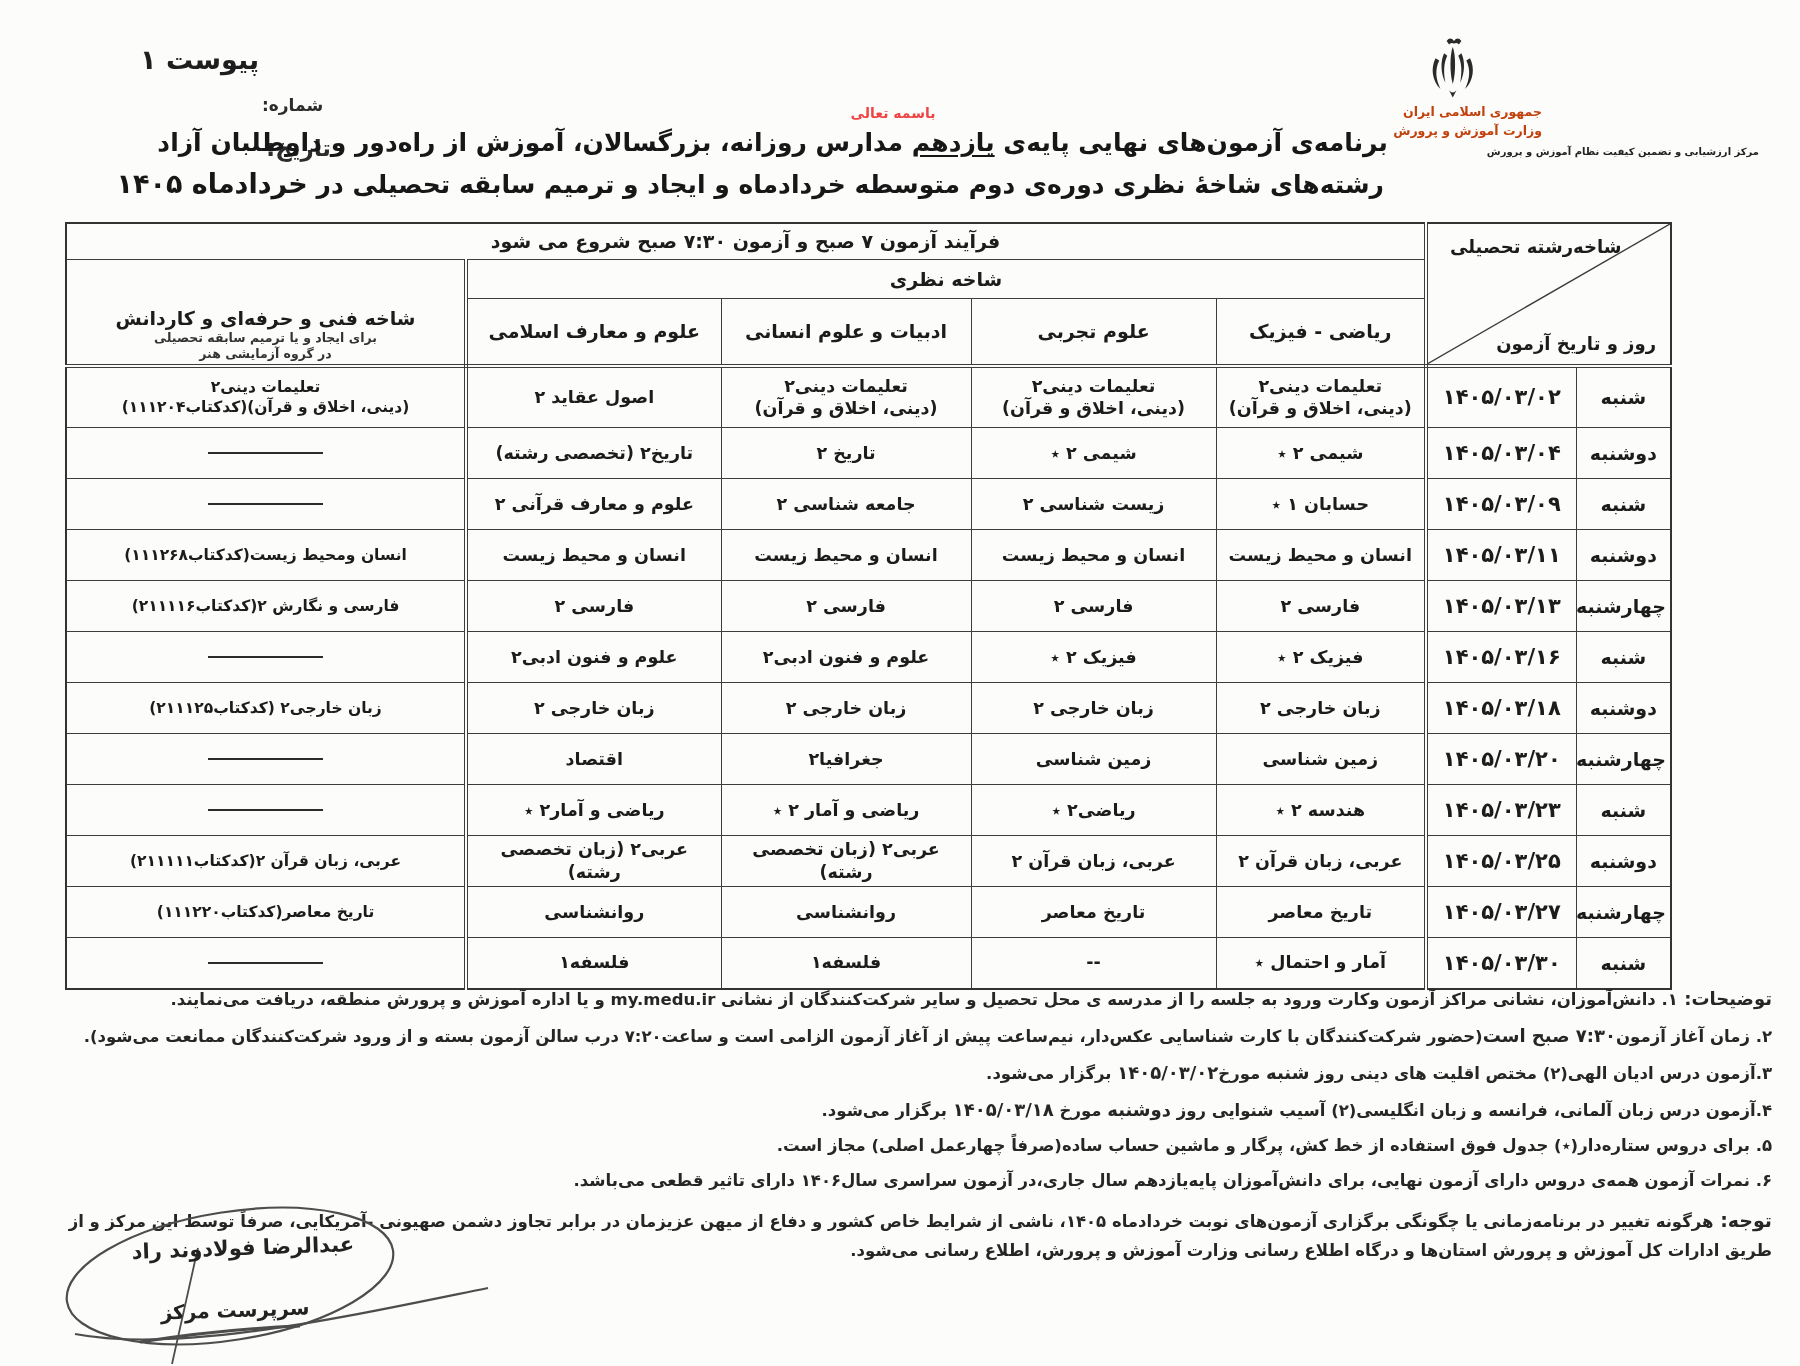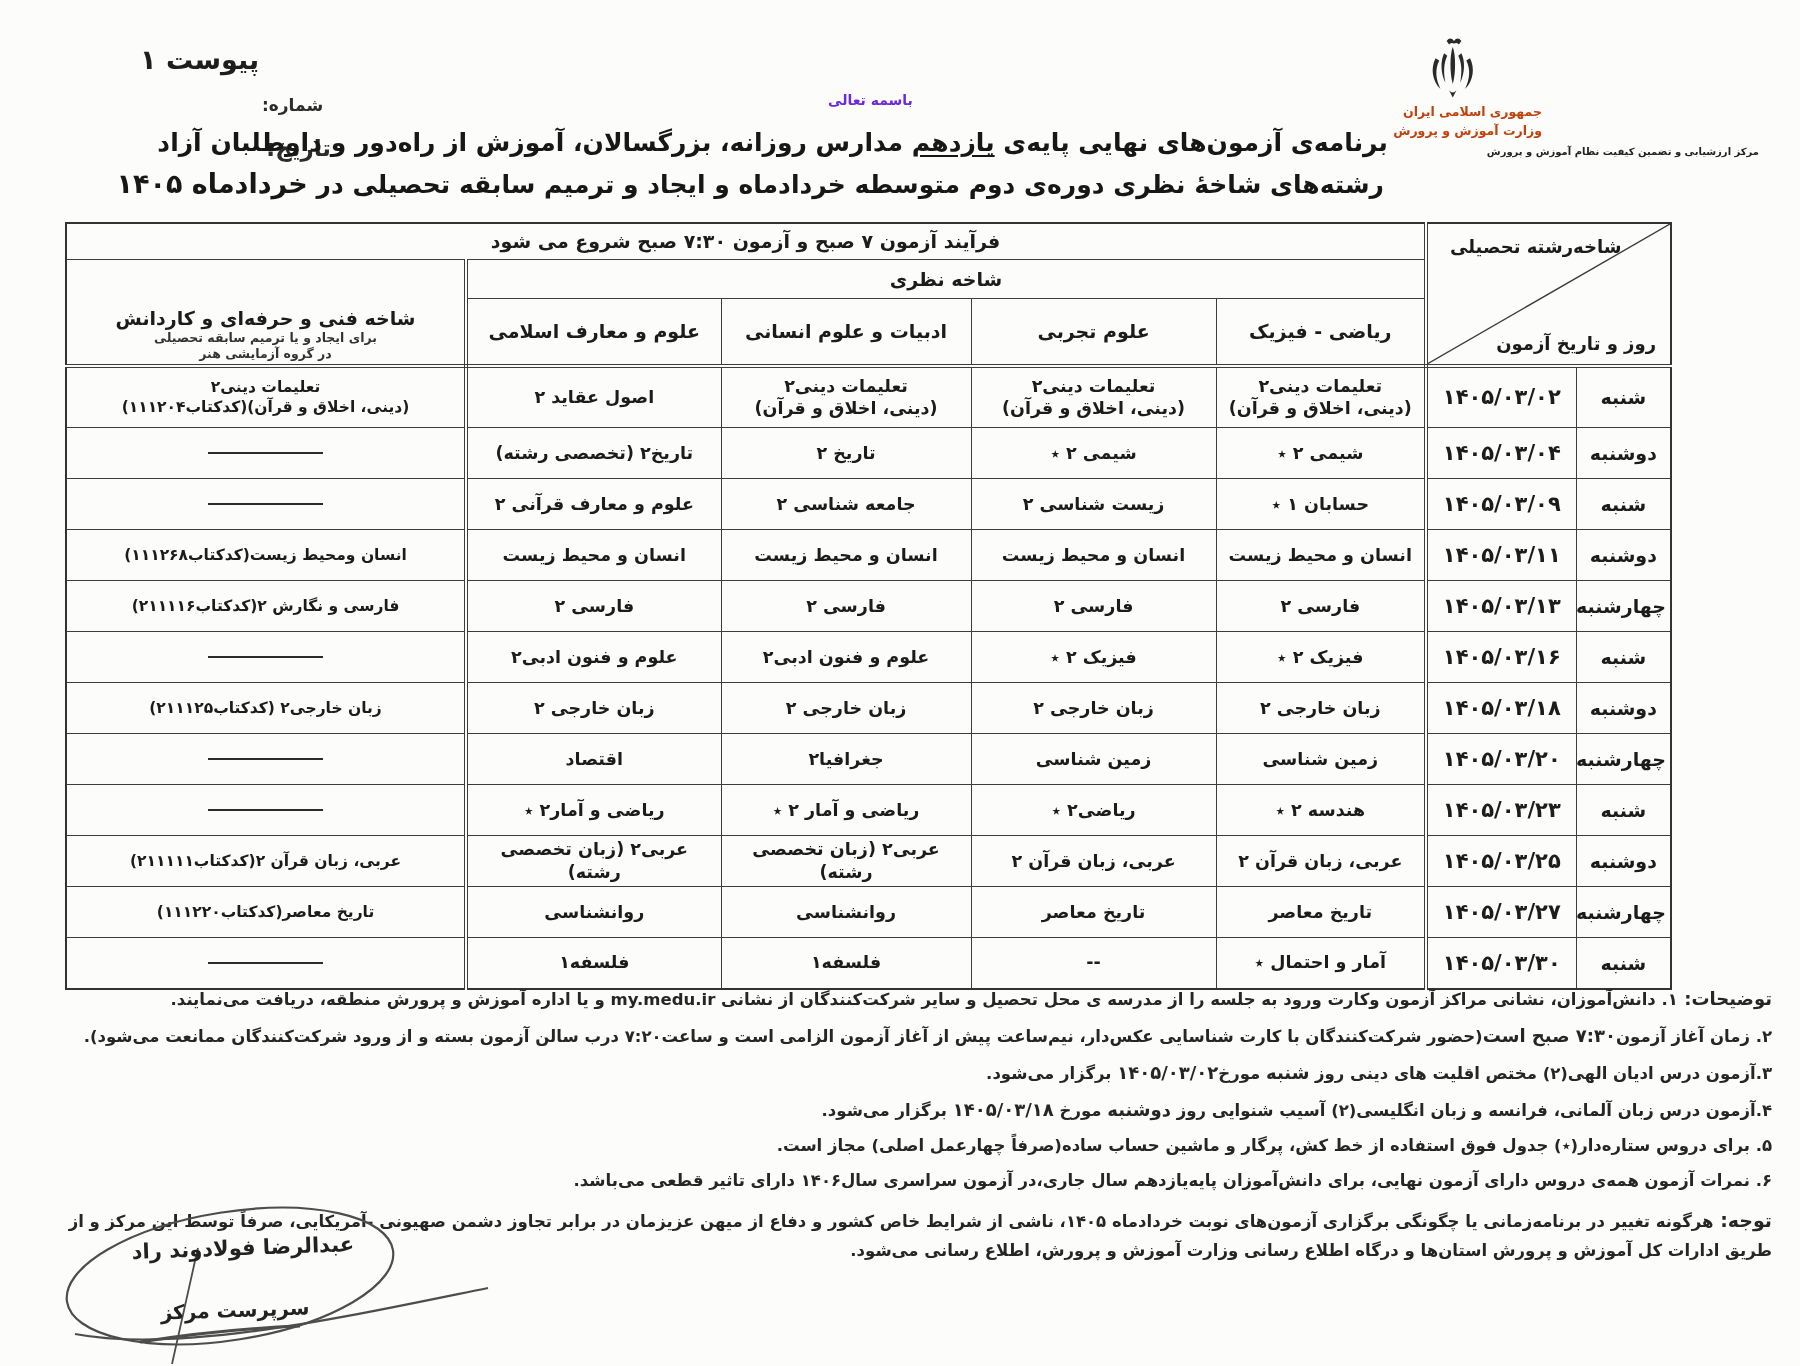"باسمه تعالی" .basmala { color: #6d28d9 -> #ef4444; text-align: left -> center; top: 92px -> 105px }
